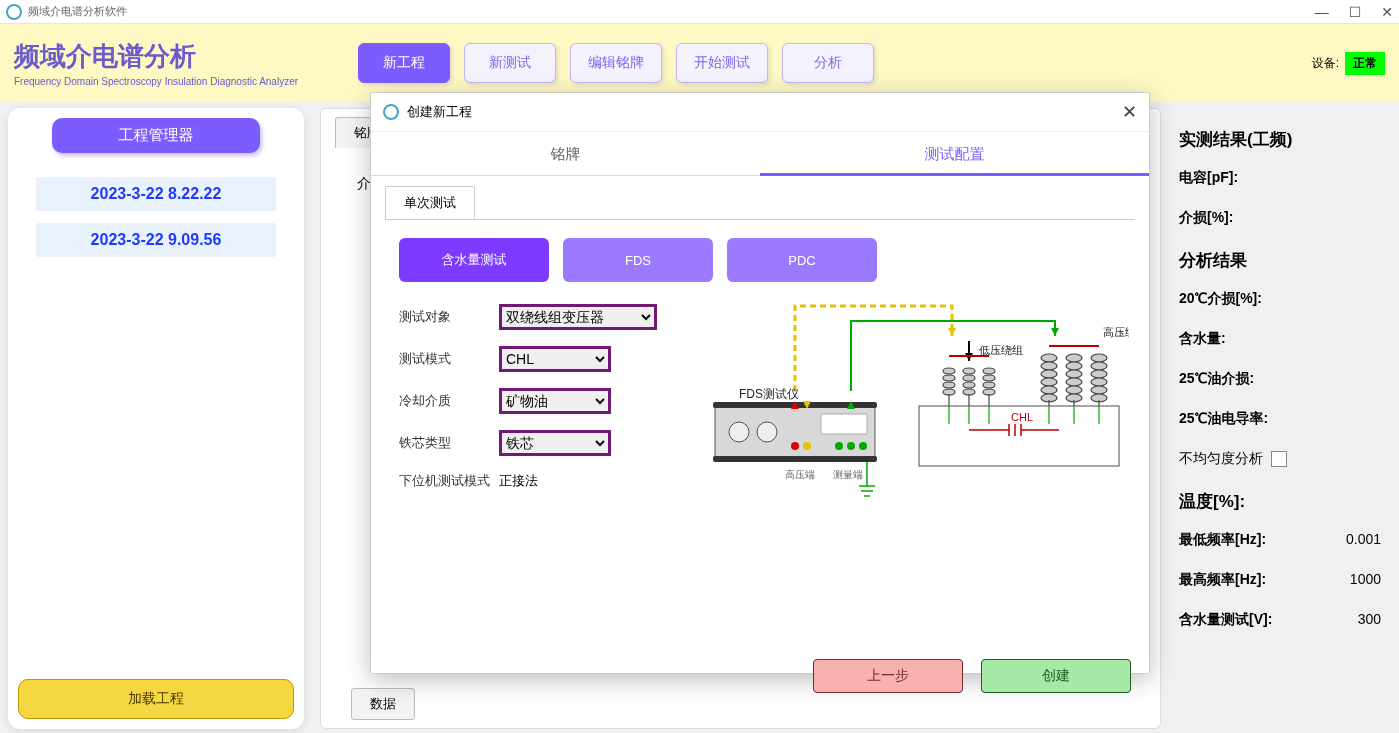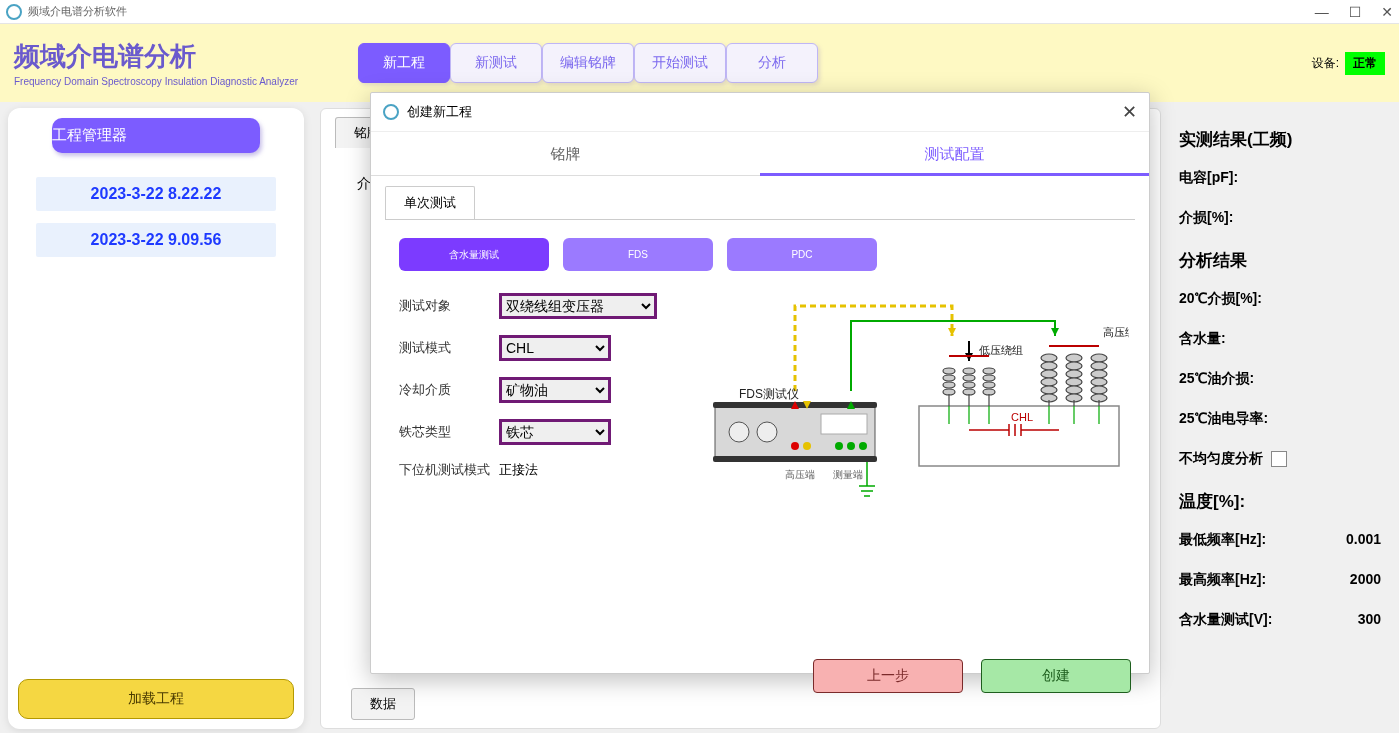"新工程" .toolbar { gap: none -> 14px }
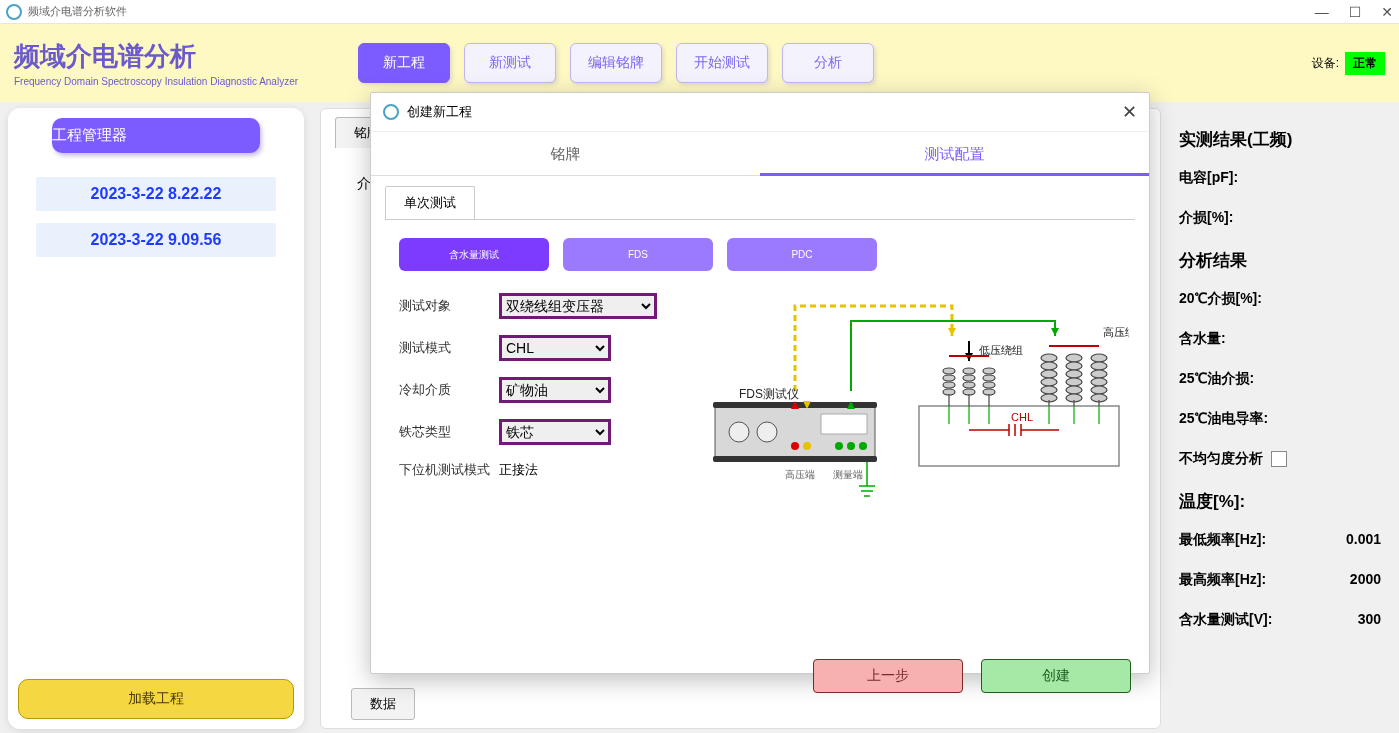"工程管理器" .sidebar-header { text-align: left -> center }
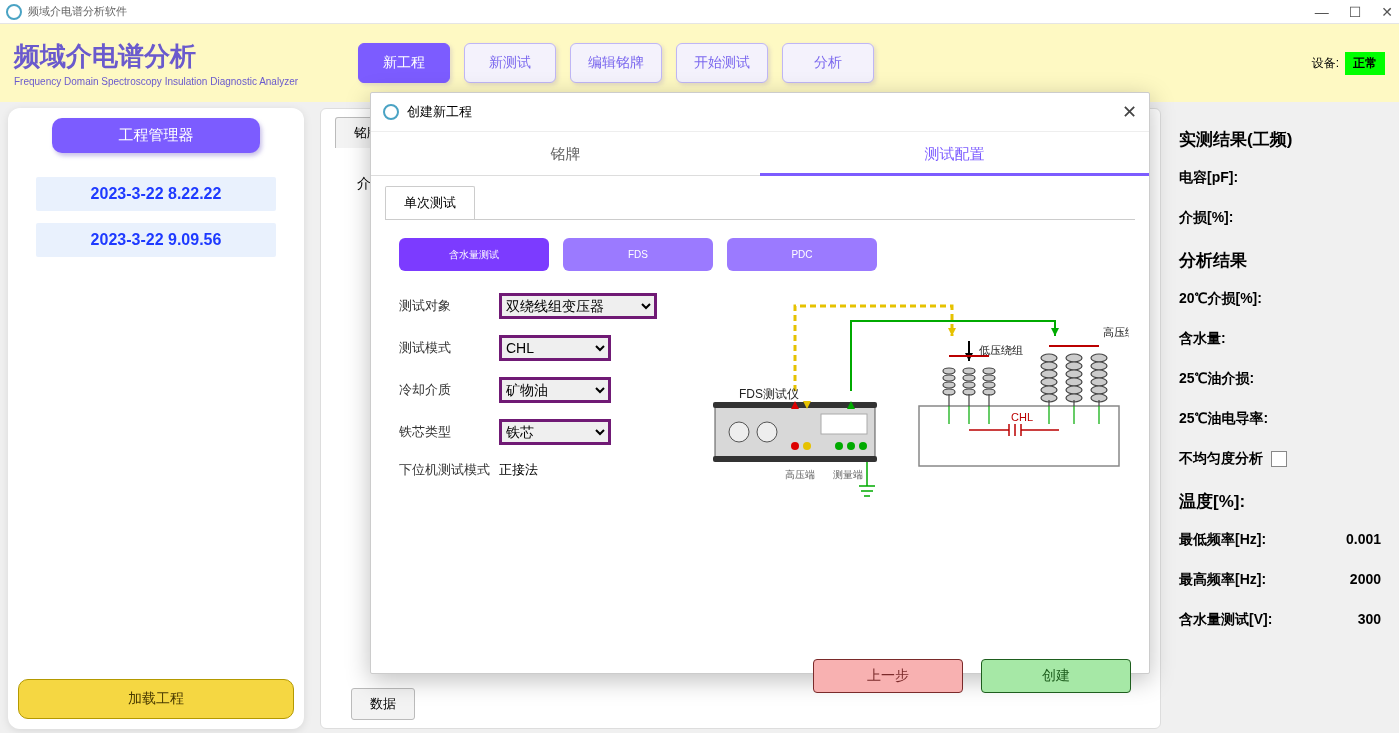"含水量测试" .mode-btn { font-size: 10px -> 13px; height: 33px -> 44px }
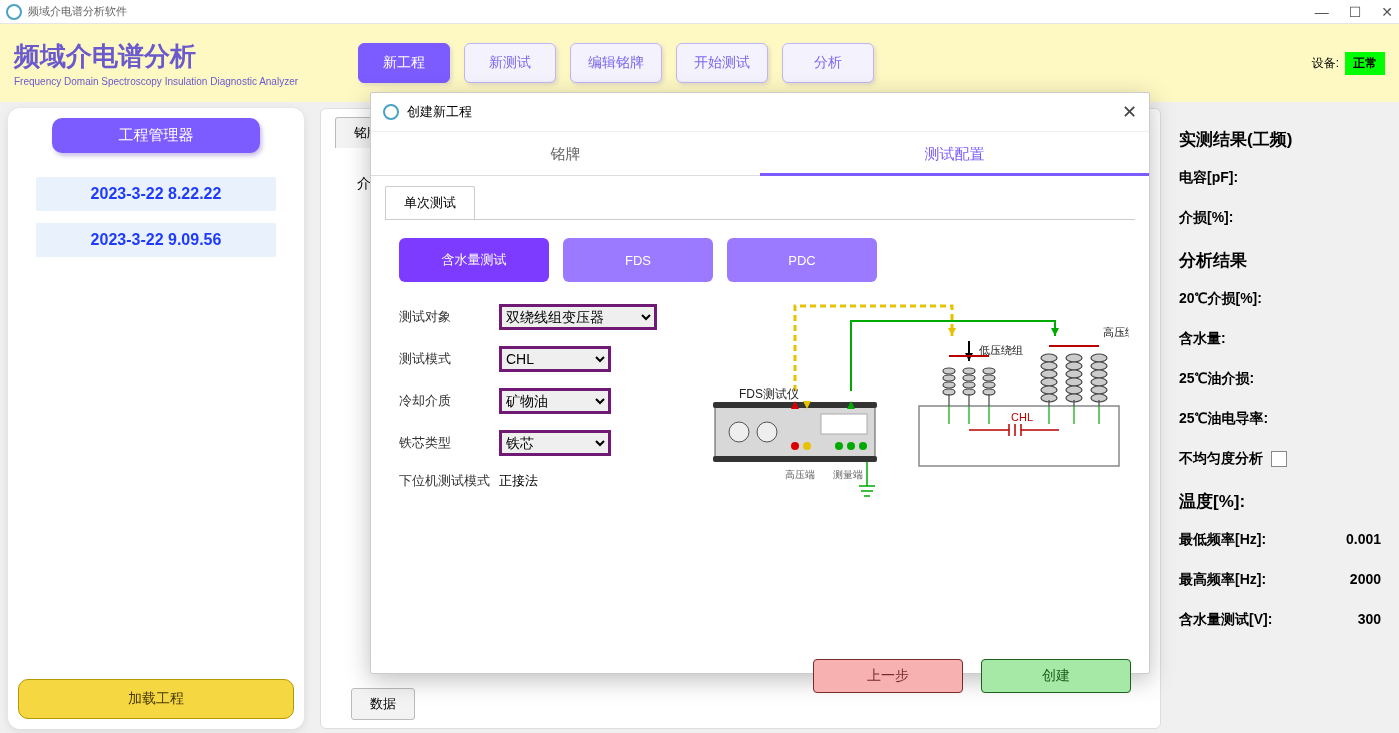"不均匀度分析" .results .checkbox-row { font-weight: bold -> normal }
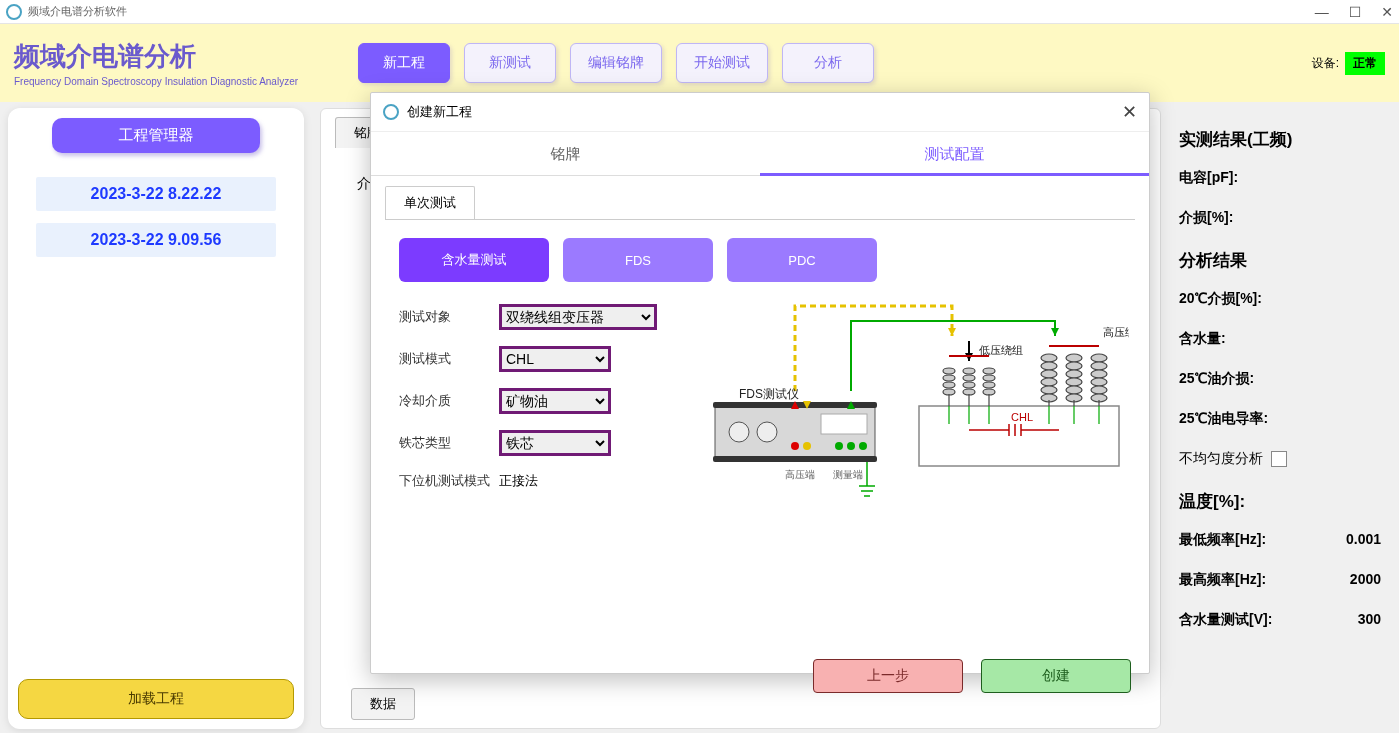"0.001" .results .row .val { font-weight: bold -> normal }
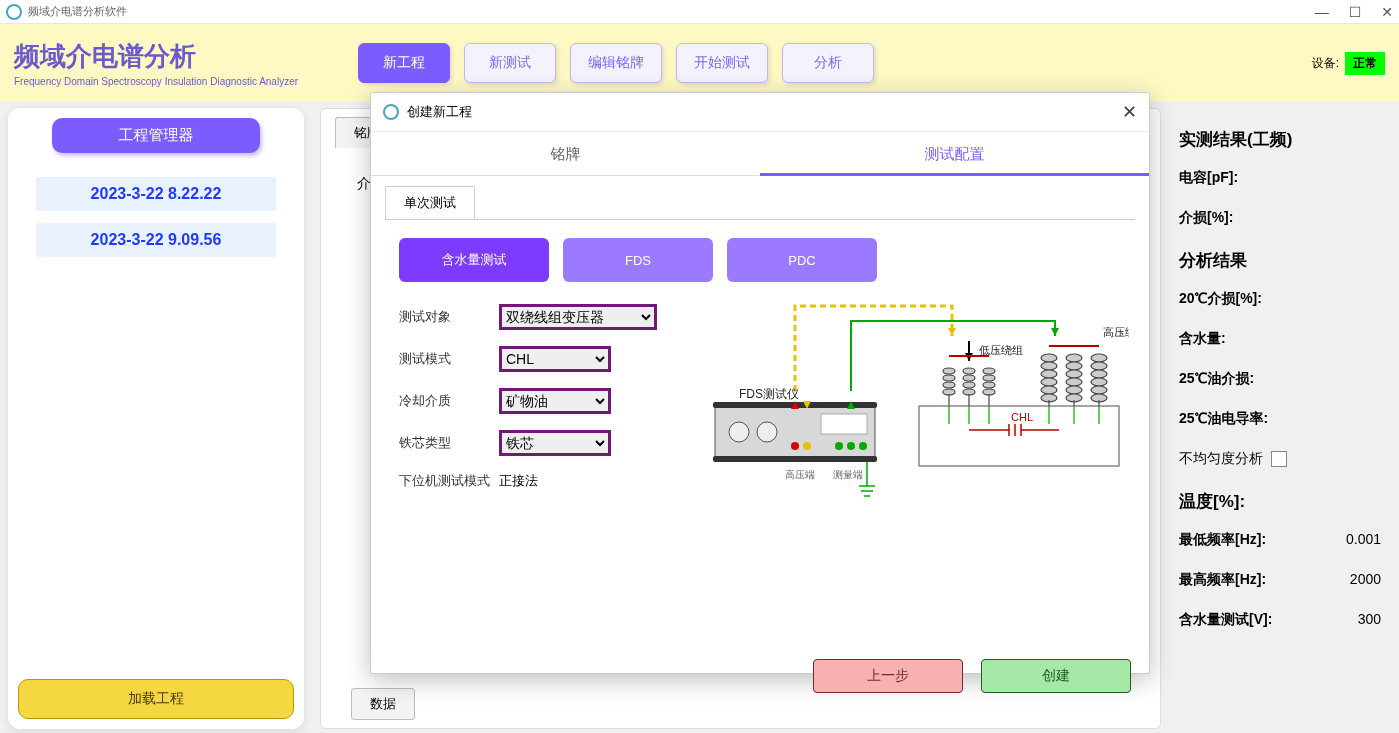"2000" span.val { text: 2000 -> 1000 }
